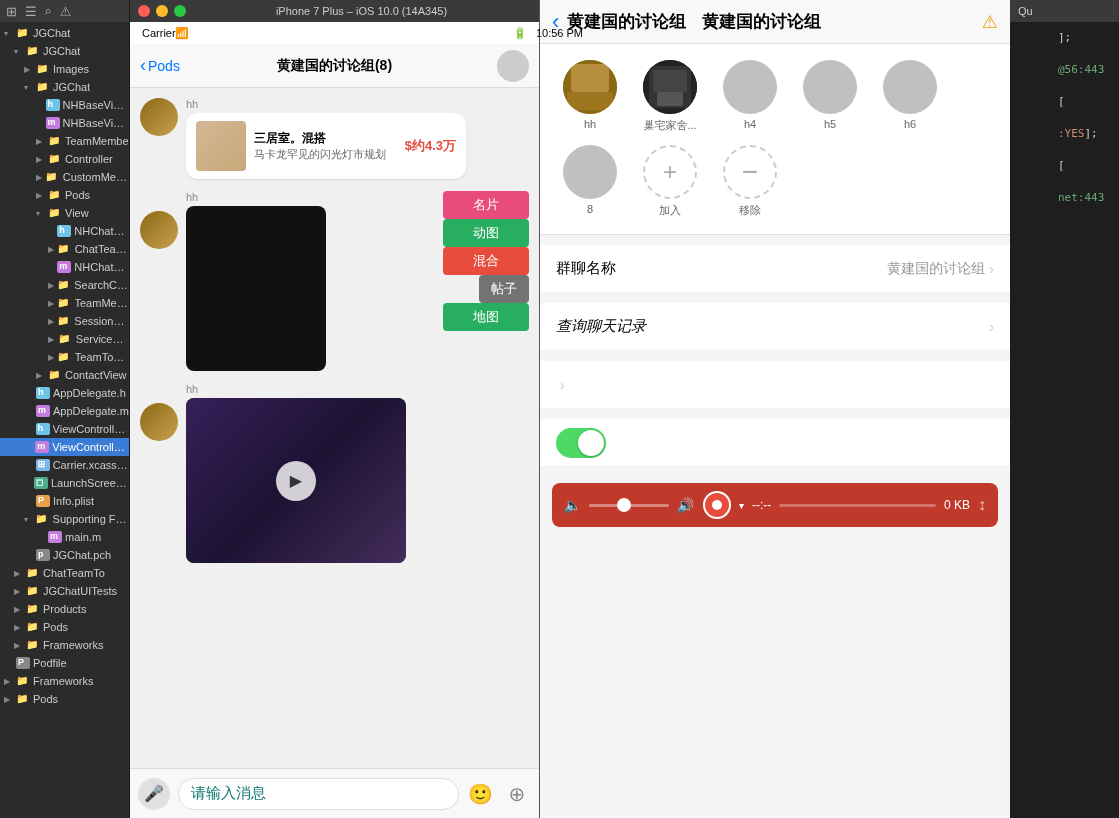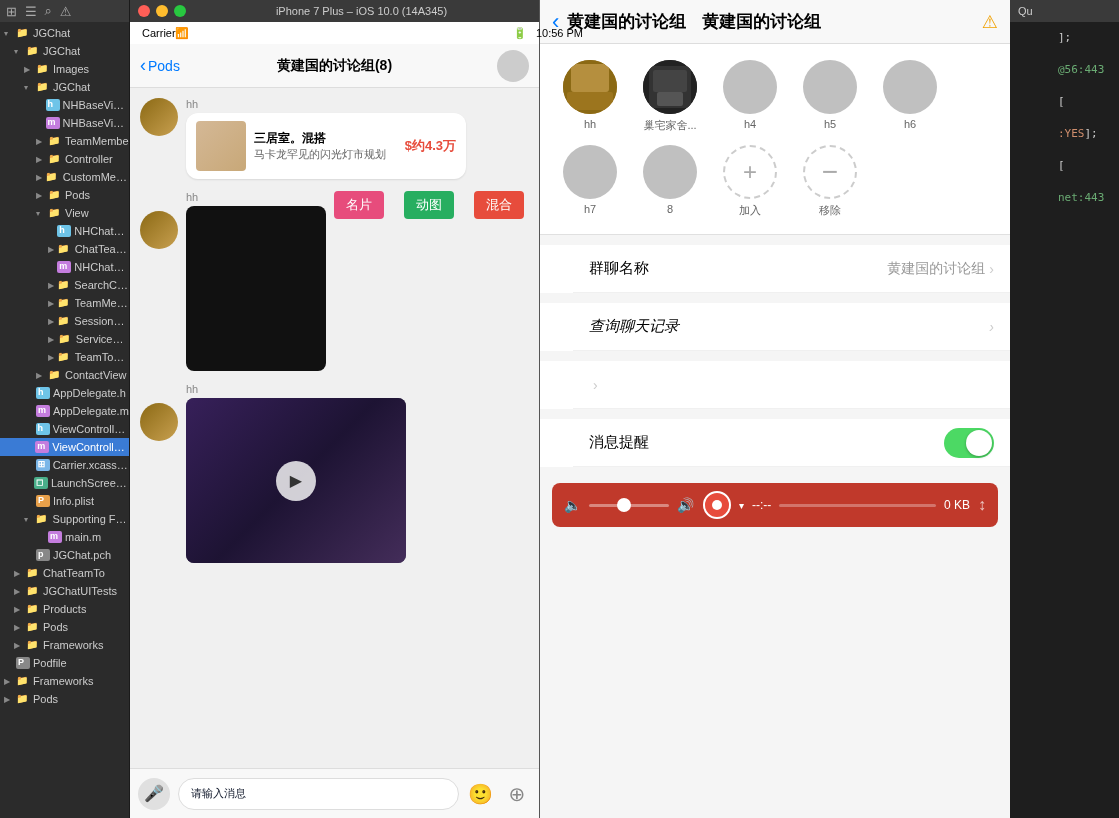"名片" .quick-reply-panel { flex-direction: row -> column; gap: 20px -> 0 }
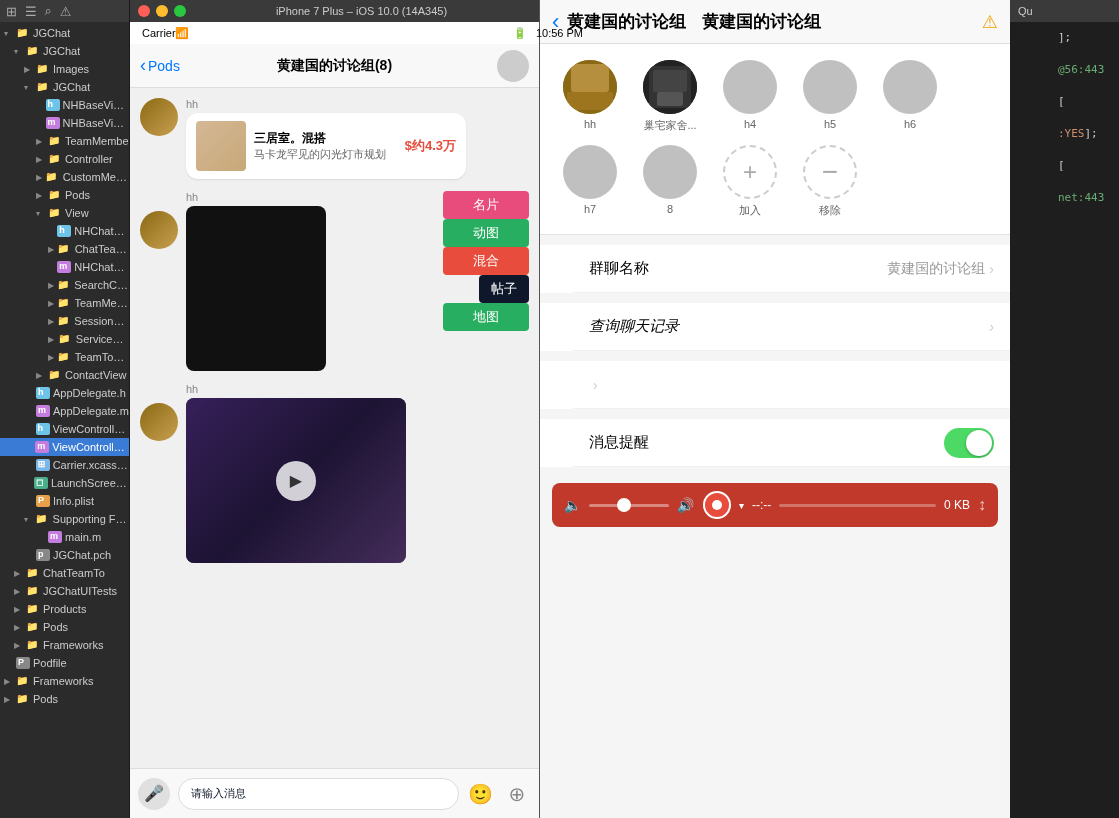"h7" div.gd-member { html: <div> <div></div> <div>h7</div> </div> -> none }
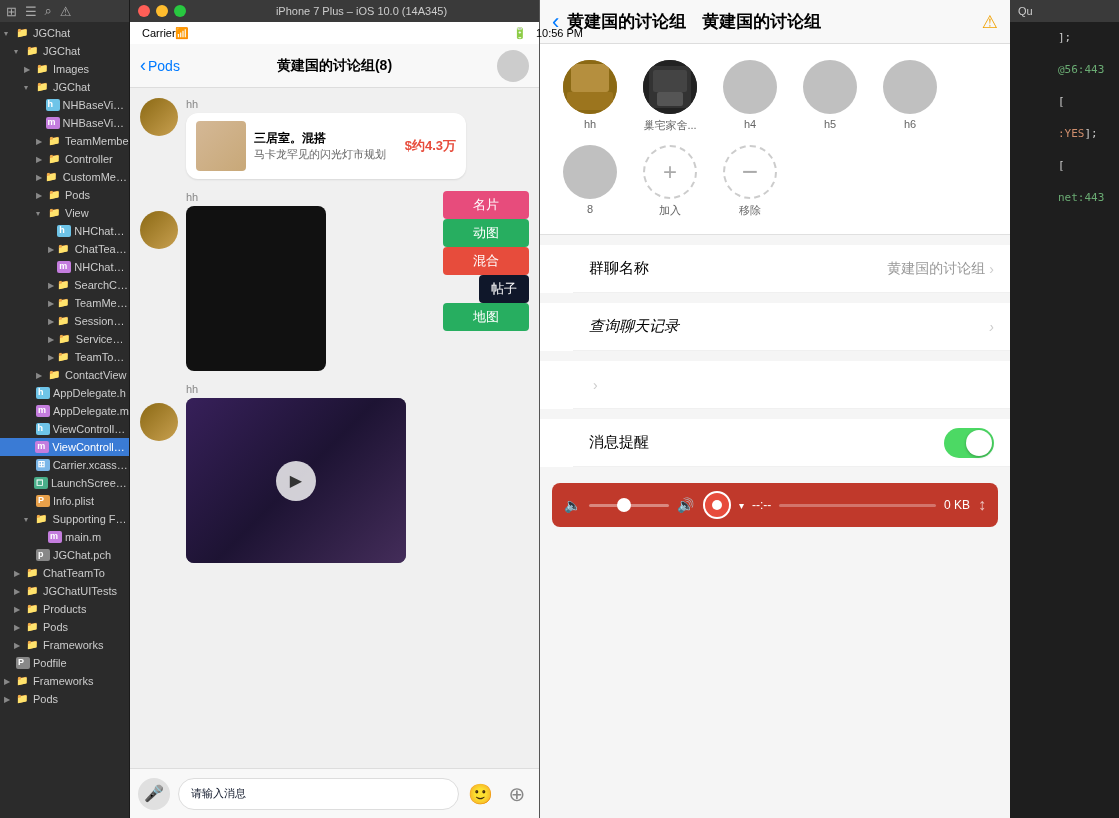"群聊名称" .gd-section { padding-left: 33px -> none }
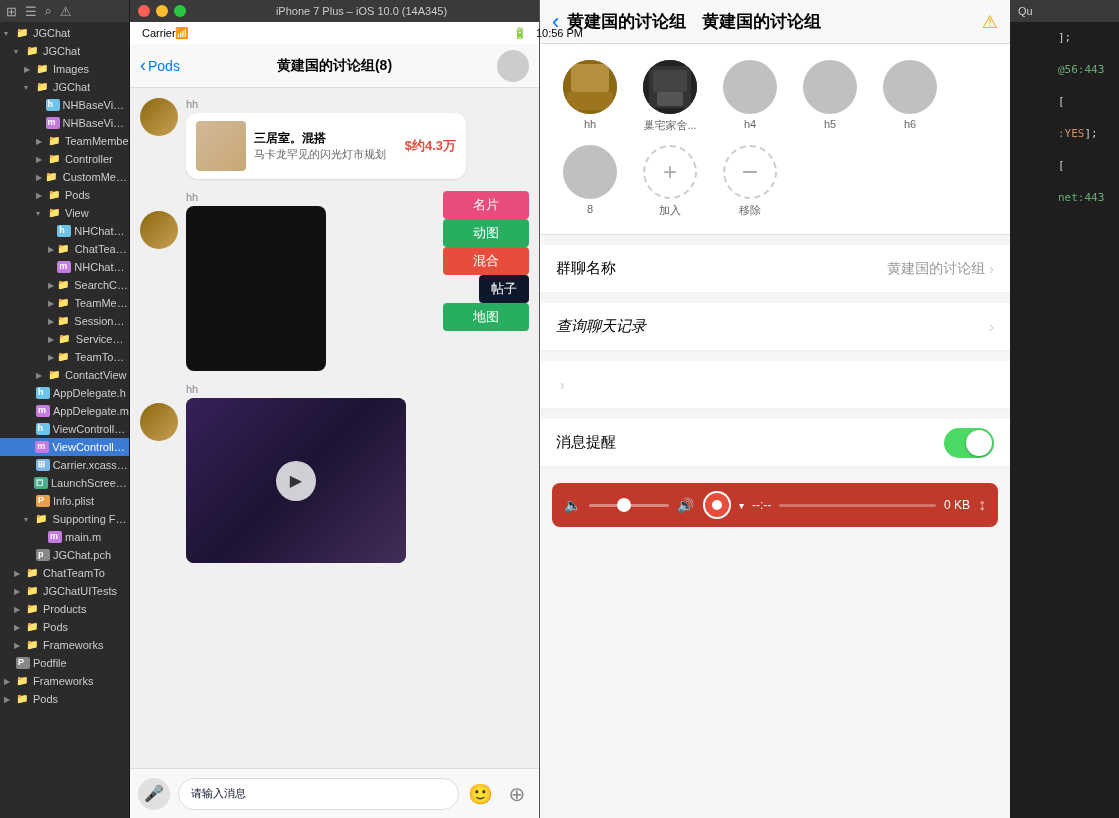"帖子" .btn-sticker { background: #0f172a -> #737373 }
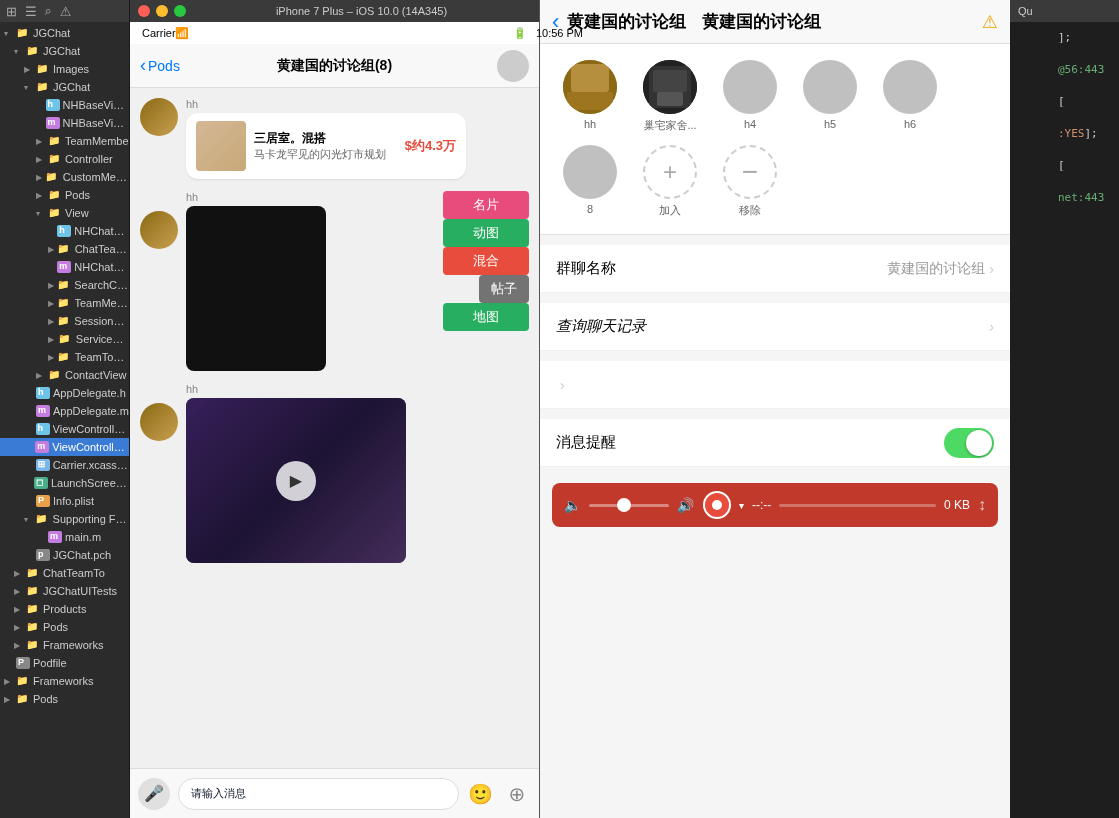"消息提醒" span.gd-row-label { html: <span>消息提醒</span> -> none }
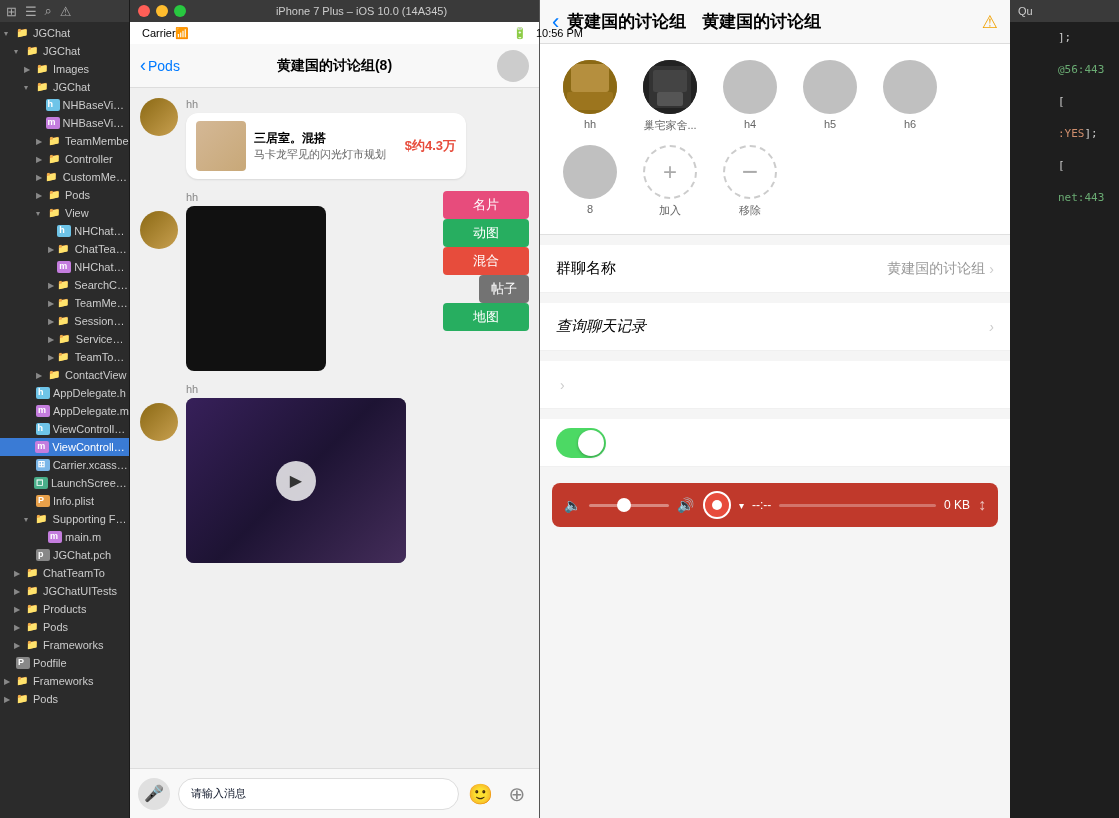"请输入消息" span { color: #0f172a -> #0f766e; font-size: 11px -> 15px }
